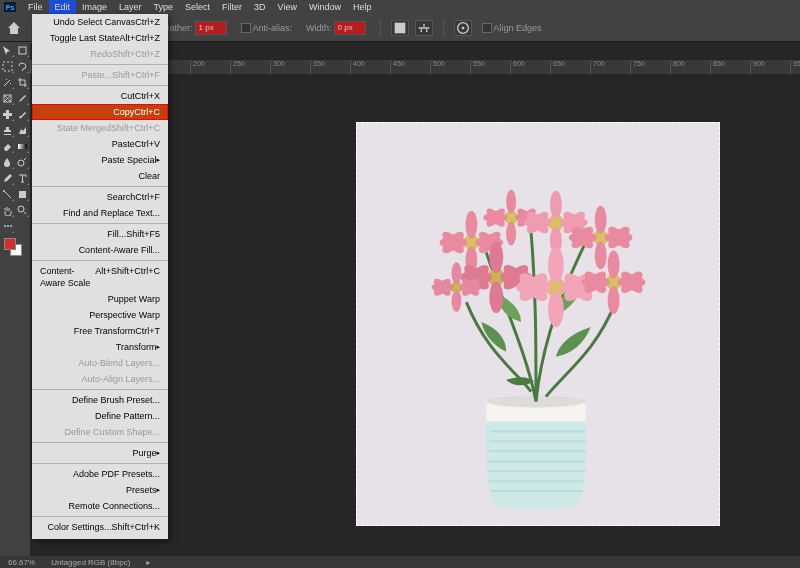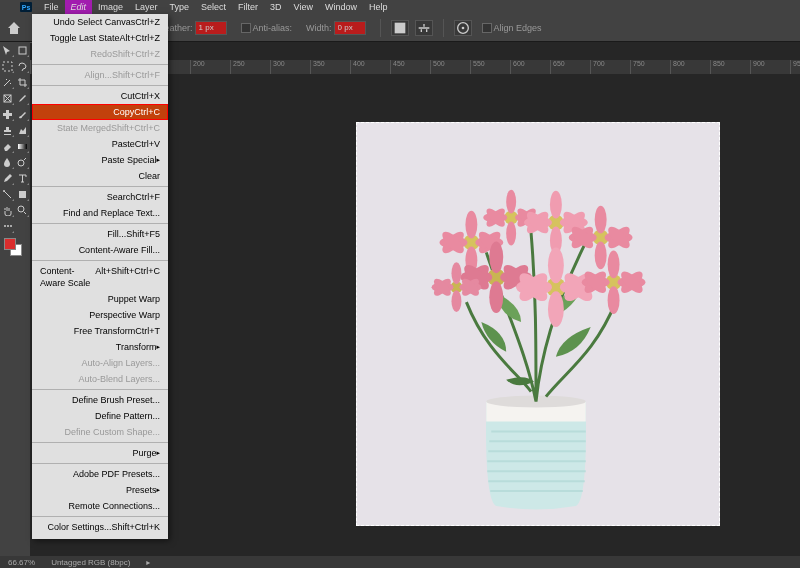"File" .menubar { padding-left: 20px -> 4px }
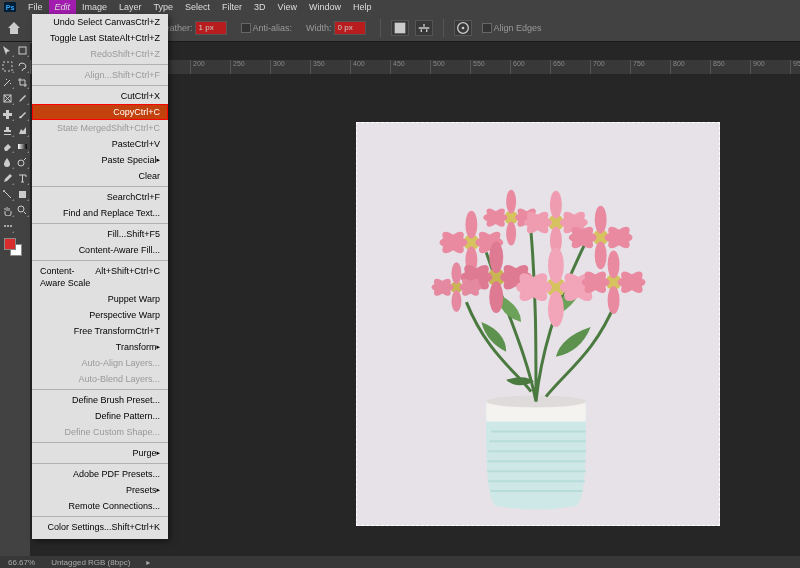"Edit" .menubar-item.active { background: #a21caf -> #1d4ed8; font-style: italic -> none }
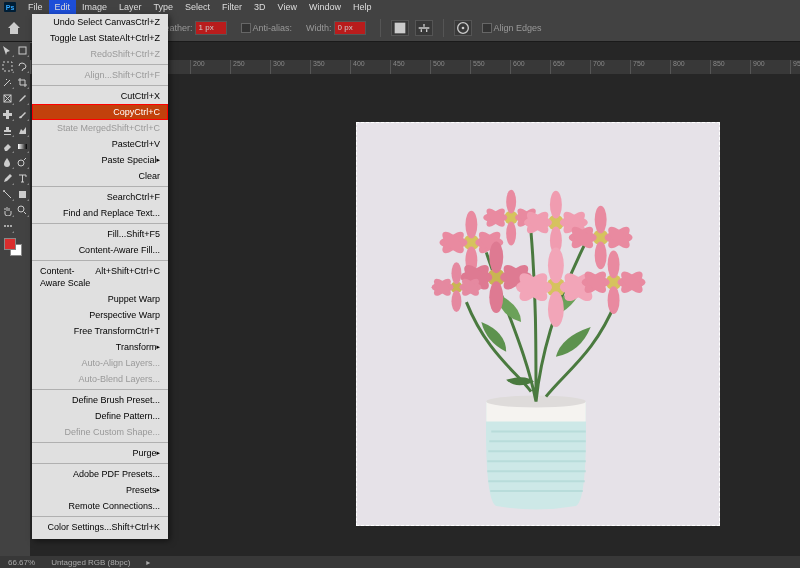"Align..." span { text: Align -> Paste }
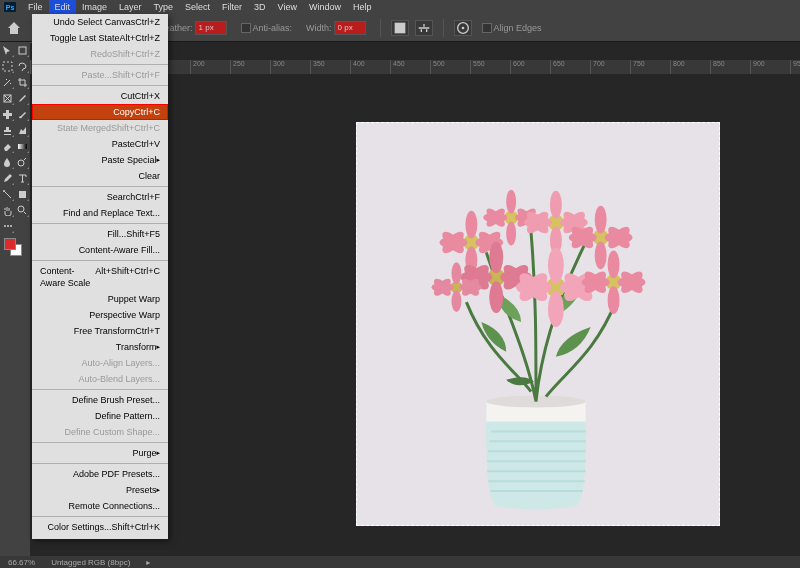"Auto-Align Layers..." div.dd-item { order: before "Auto-Blend Layers..." -> after "Auto-Blend Layers..." }
